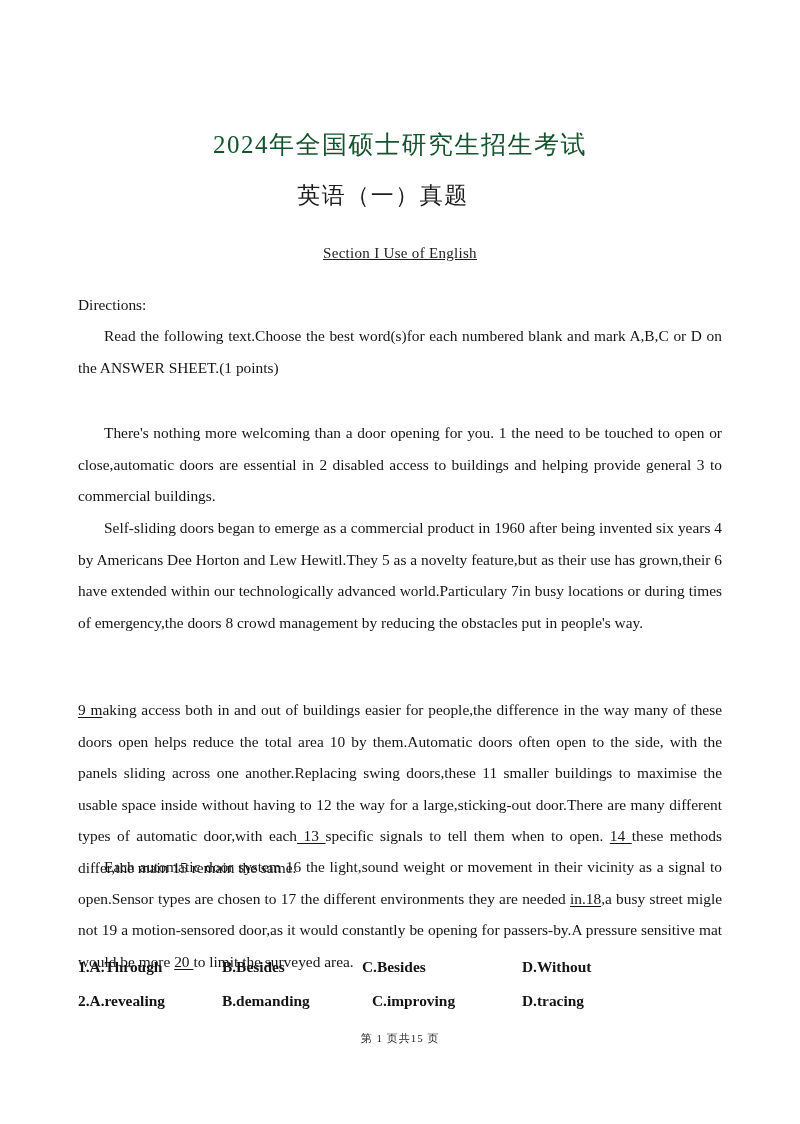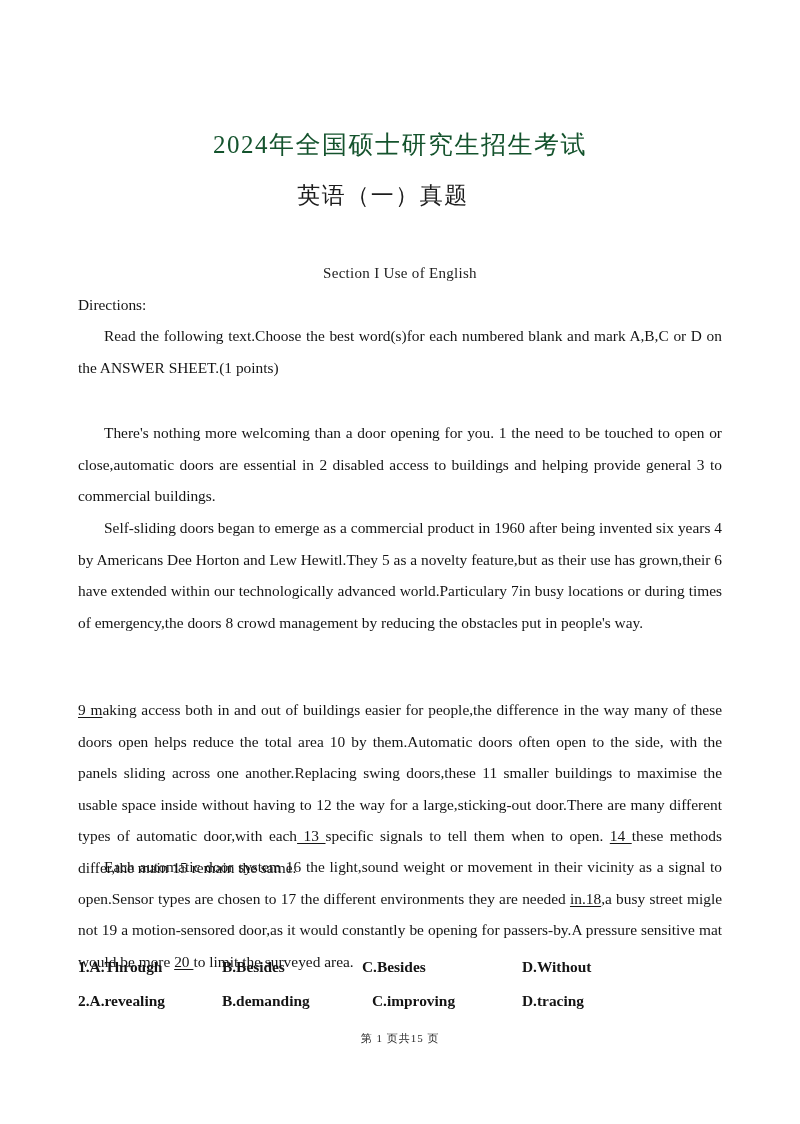"Section I Use of English" .section-heading { text-decoration: none -> underline; top: 265px -> 245px }
